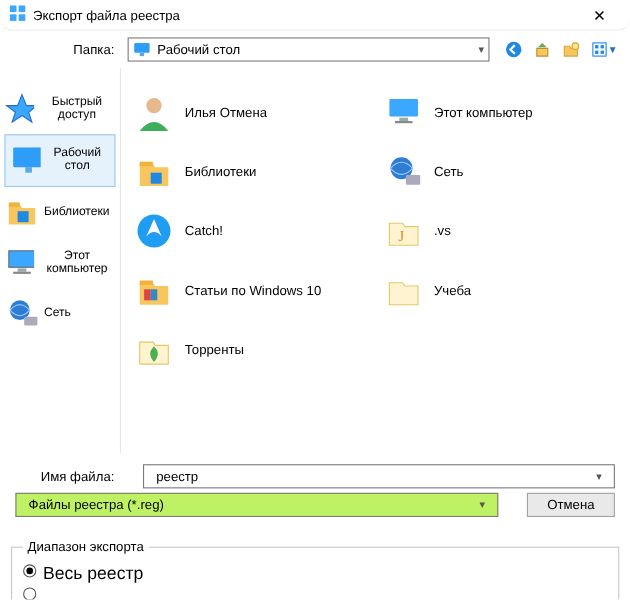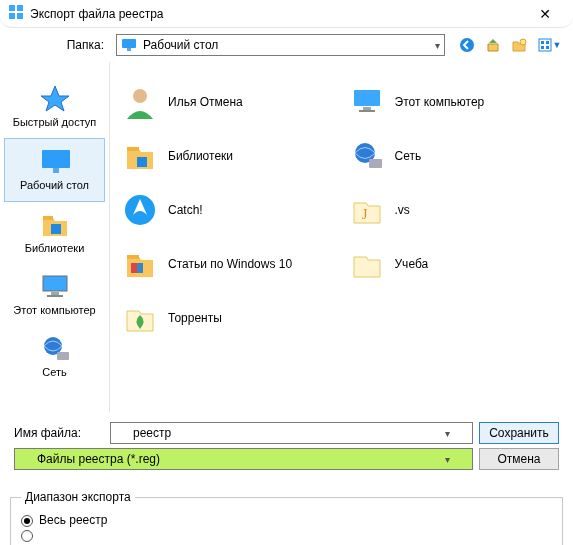"Быстрый доступ" .place { flex-direction: column -> row }
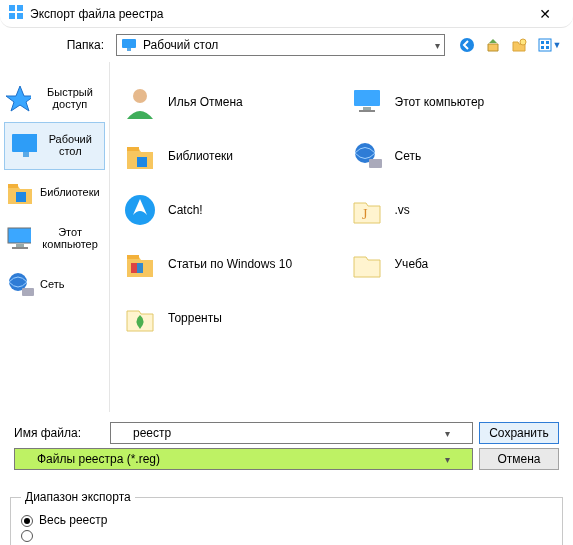"Имя файла:" .frow { gap: 6px -> 26px; text-align: none -> right }
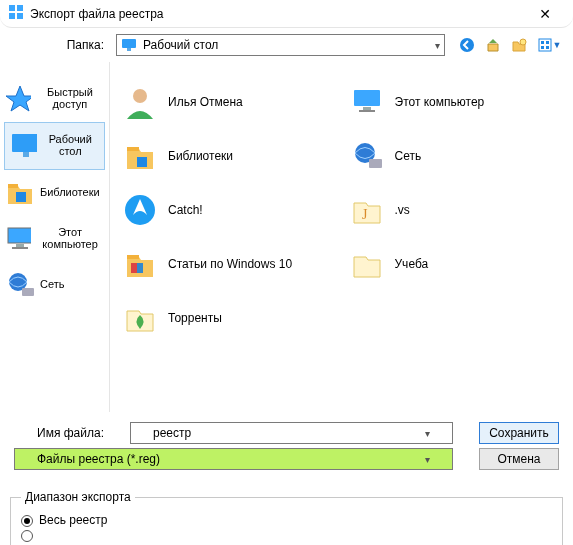"реестр" .combo { padding: 0 22px -> 0 11px }
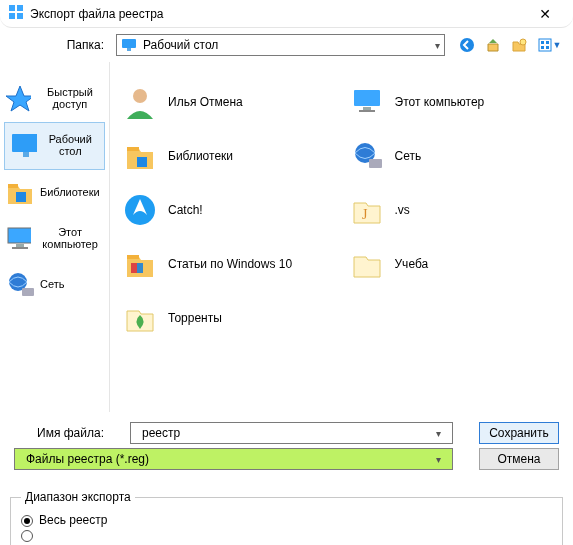"Сохранить" div.btn { html: <div>Сохранить</div> -> none }
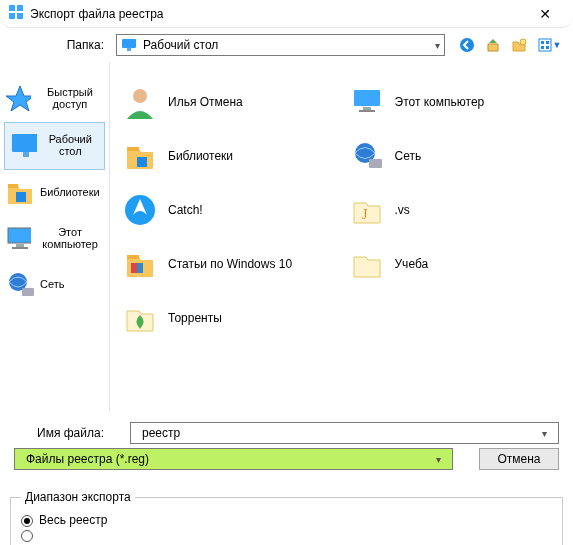"Весь реестр" .radio-row { align-items: flex-end -> flex-start; font-size: 12px -> 16px }
